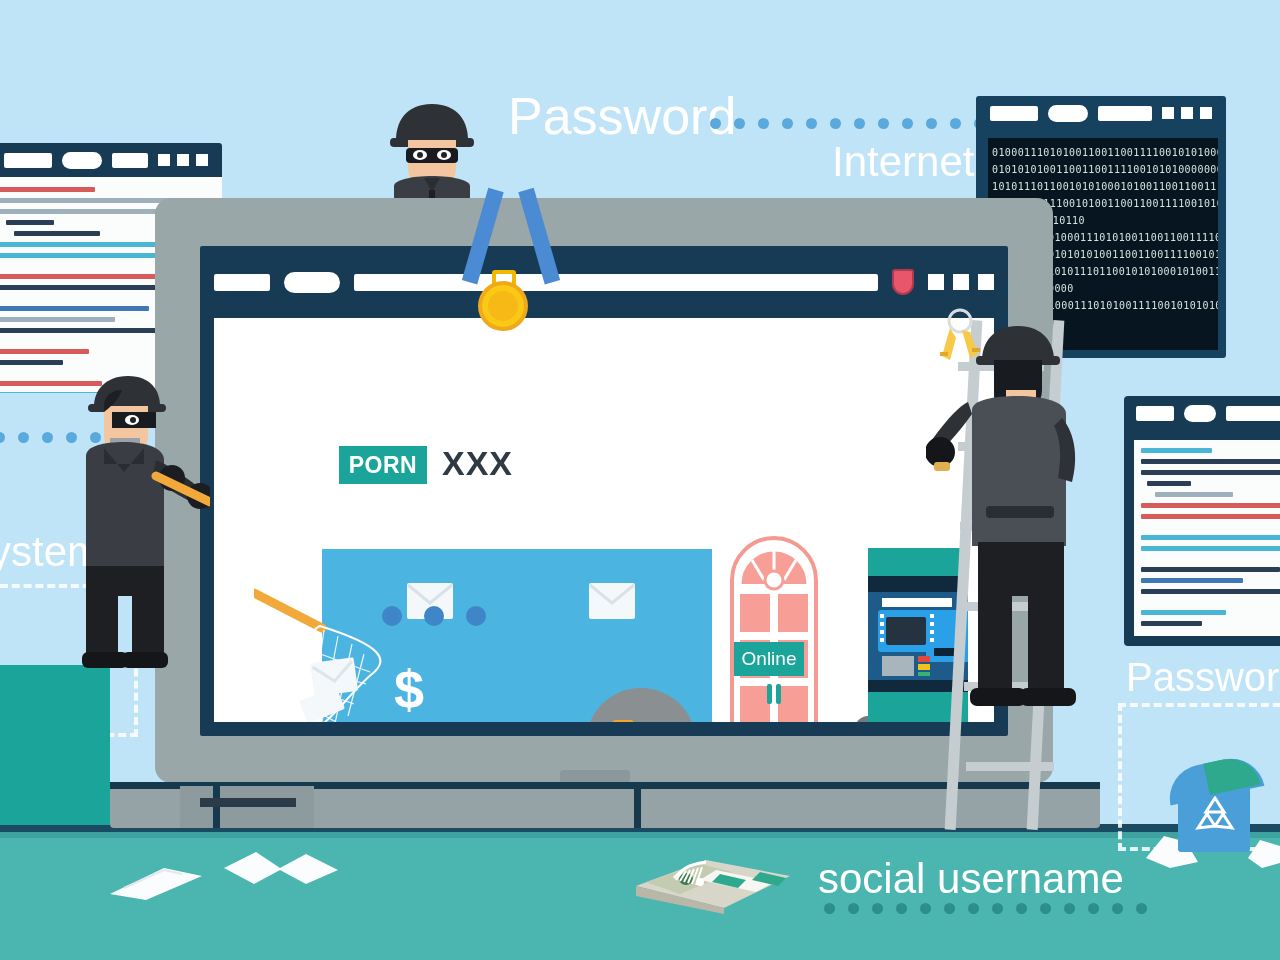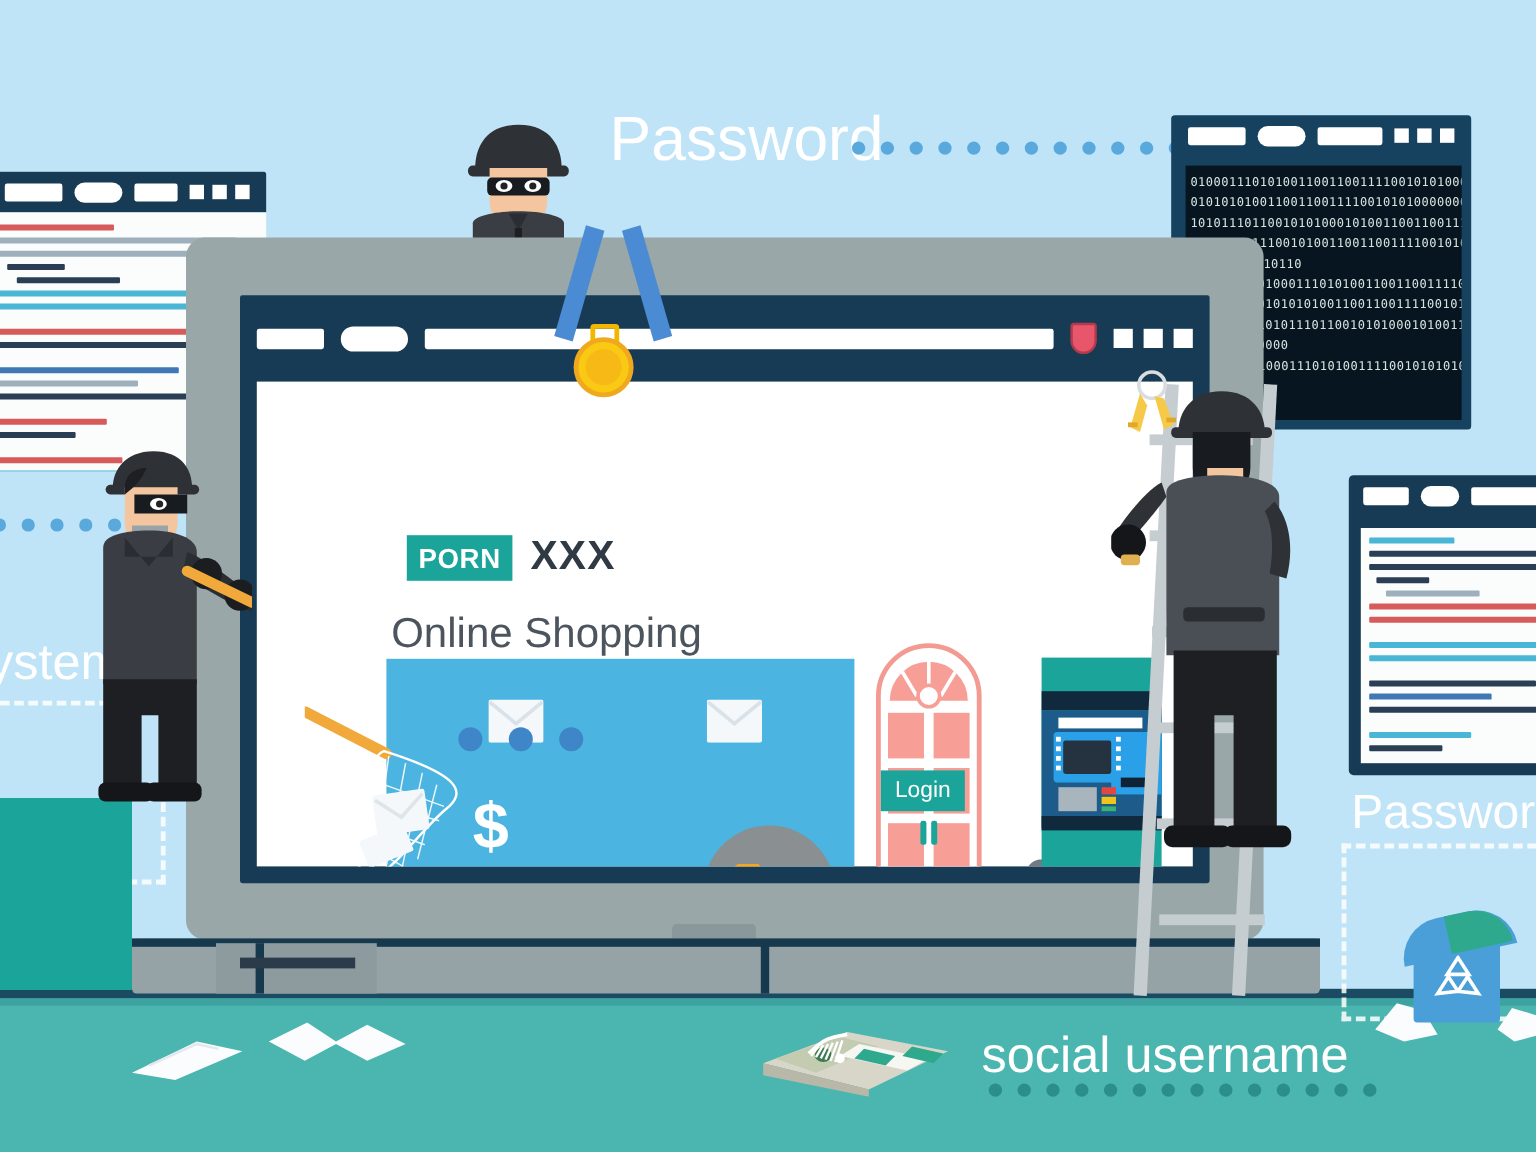"Internet" div.abs { html: none -> <div>Internet</div> }
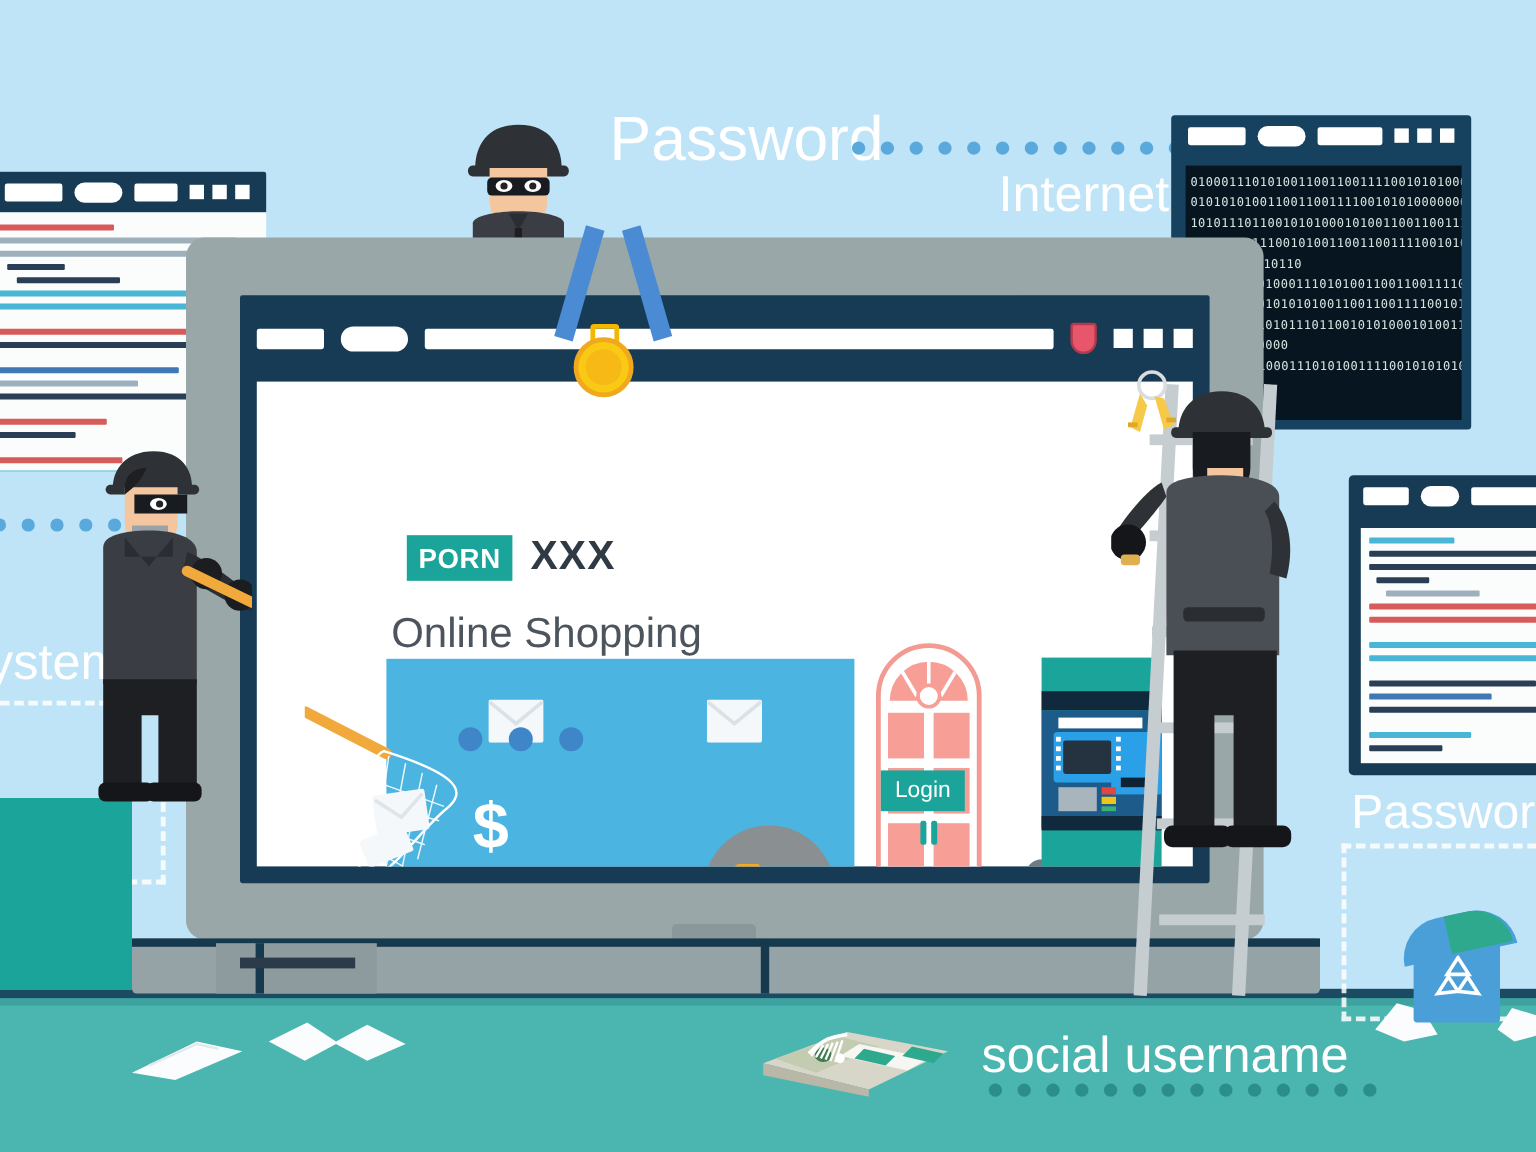"Online Shopping" div.heading { html: <div>Online Shopping</div> -> none }
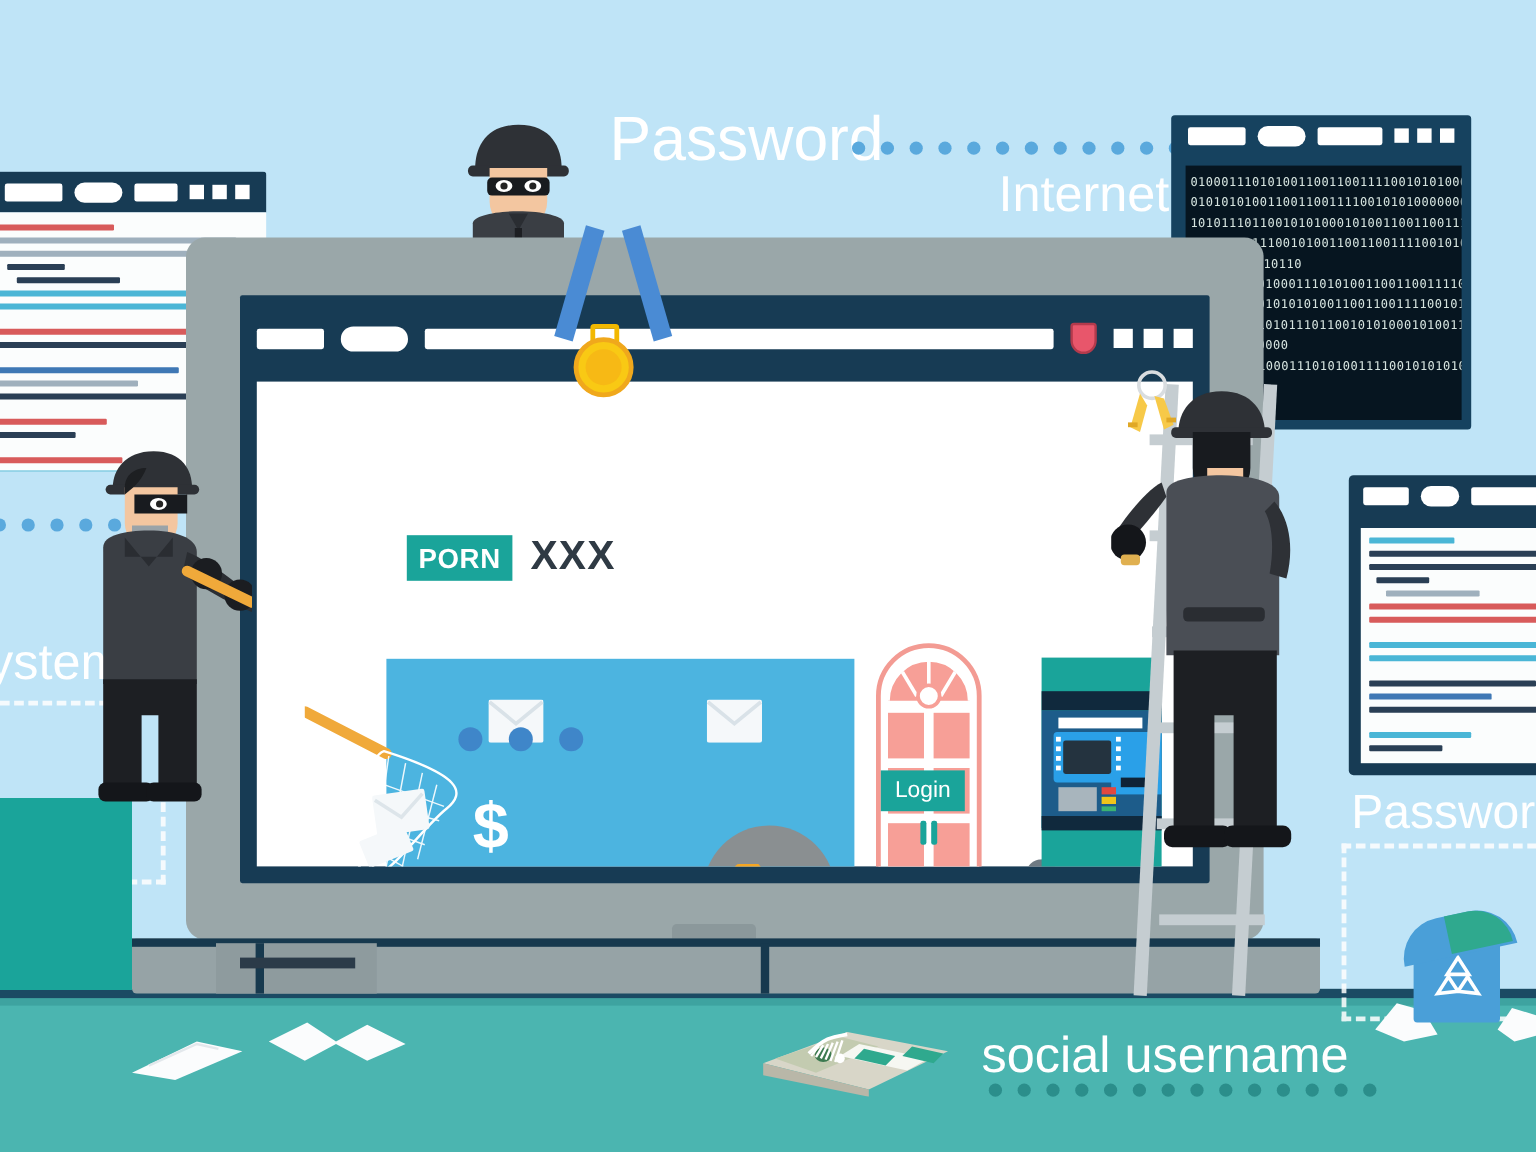"Login" div.login-badge { text: Login -> Online }
